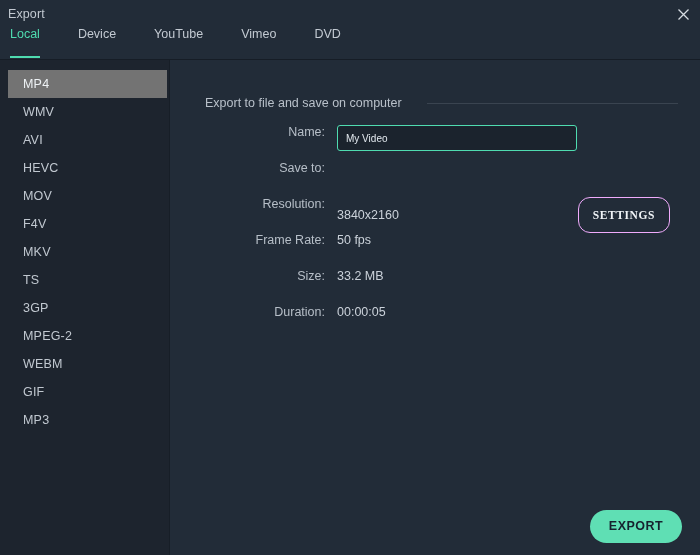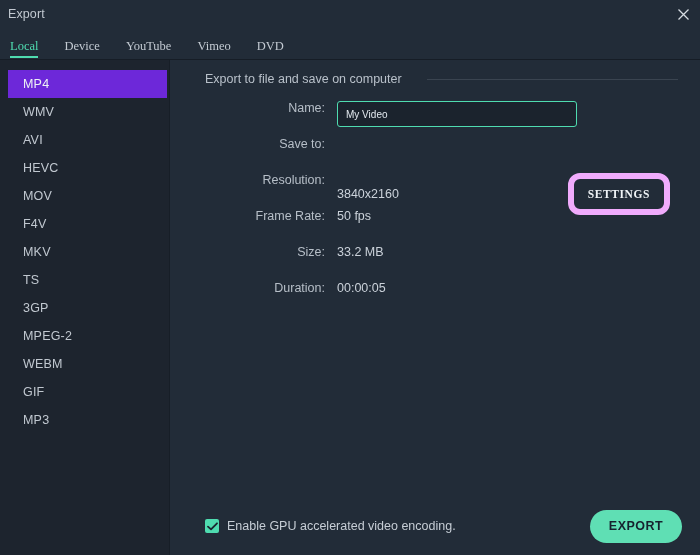"Local" .tabbar { align-items: flex-end -> none; font-family: Liberation Serif, serif -> none; gap: 0 -> 12px }
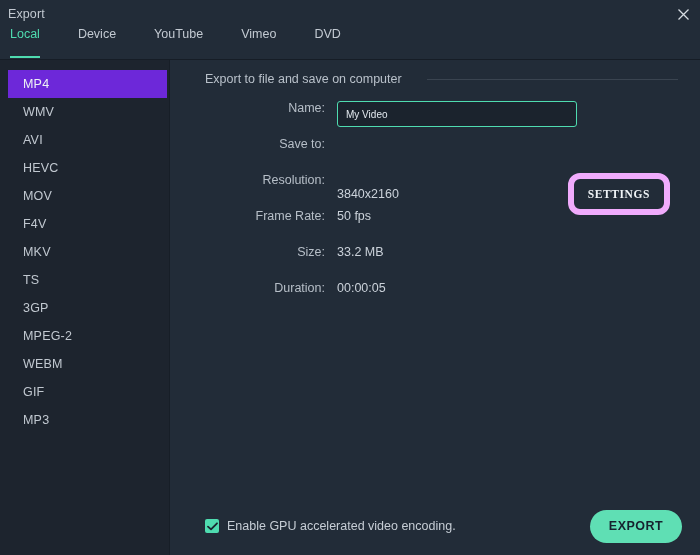"MP4" .format-item.selected { background: #6d28d9 -> #737373 }
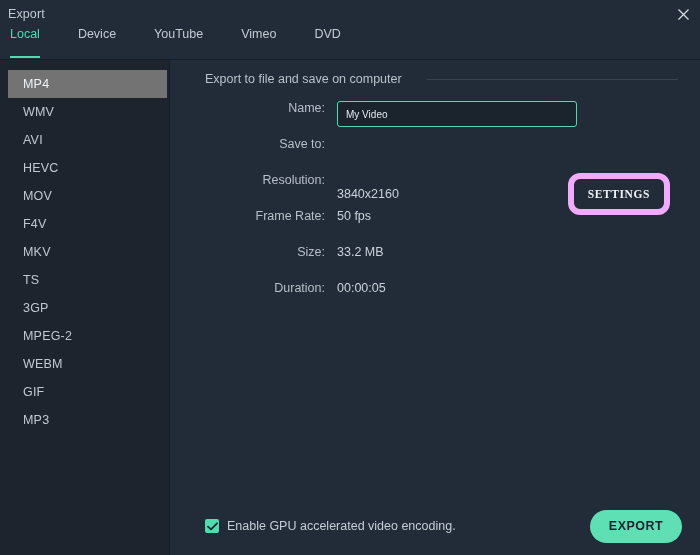"Export to file and save" .section-head { margin: 12px 22px 0 35px -> 36px 22px 0 35px }
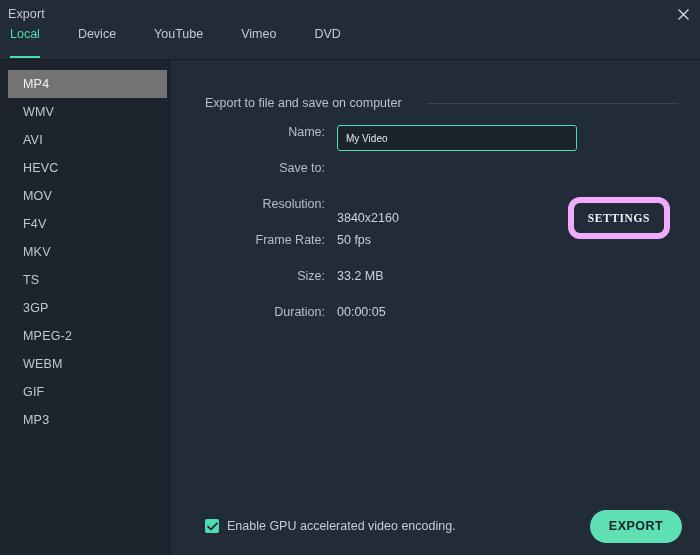"SETTINGS" .settings-btn { border: 6px solid #f0abfc -> 1px solid #f0abfc; height: 42px -> 36px }
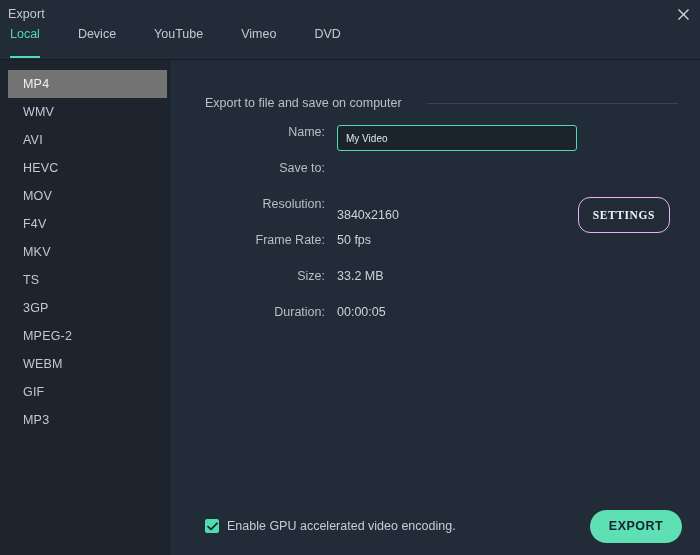"Enable GPU accelerated video encoding." div.gpu-check { html: <div> <span> <svg> <path></path> </svg> </span> <span>Enable GPU accelerated video encoding.</span> </div> -> none }
